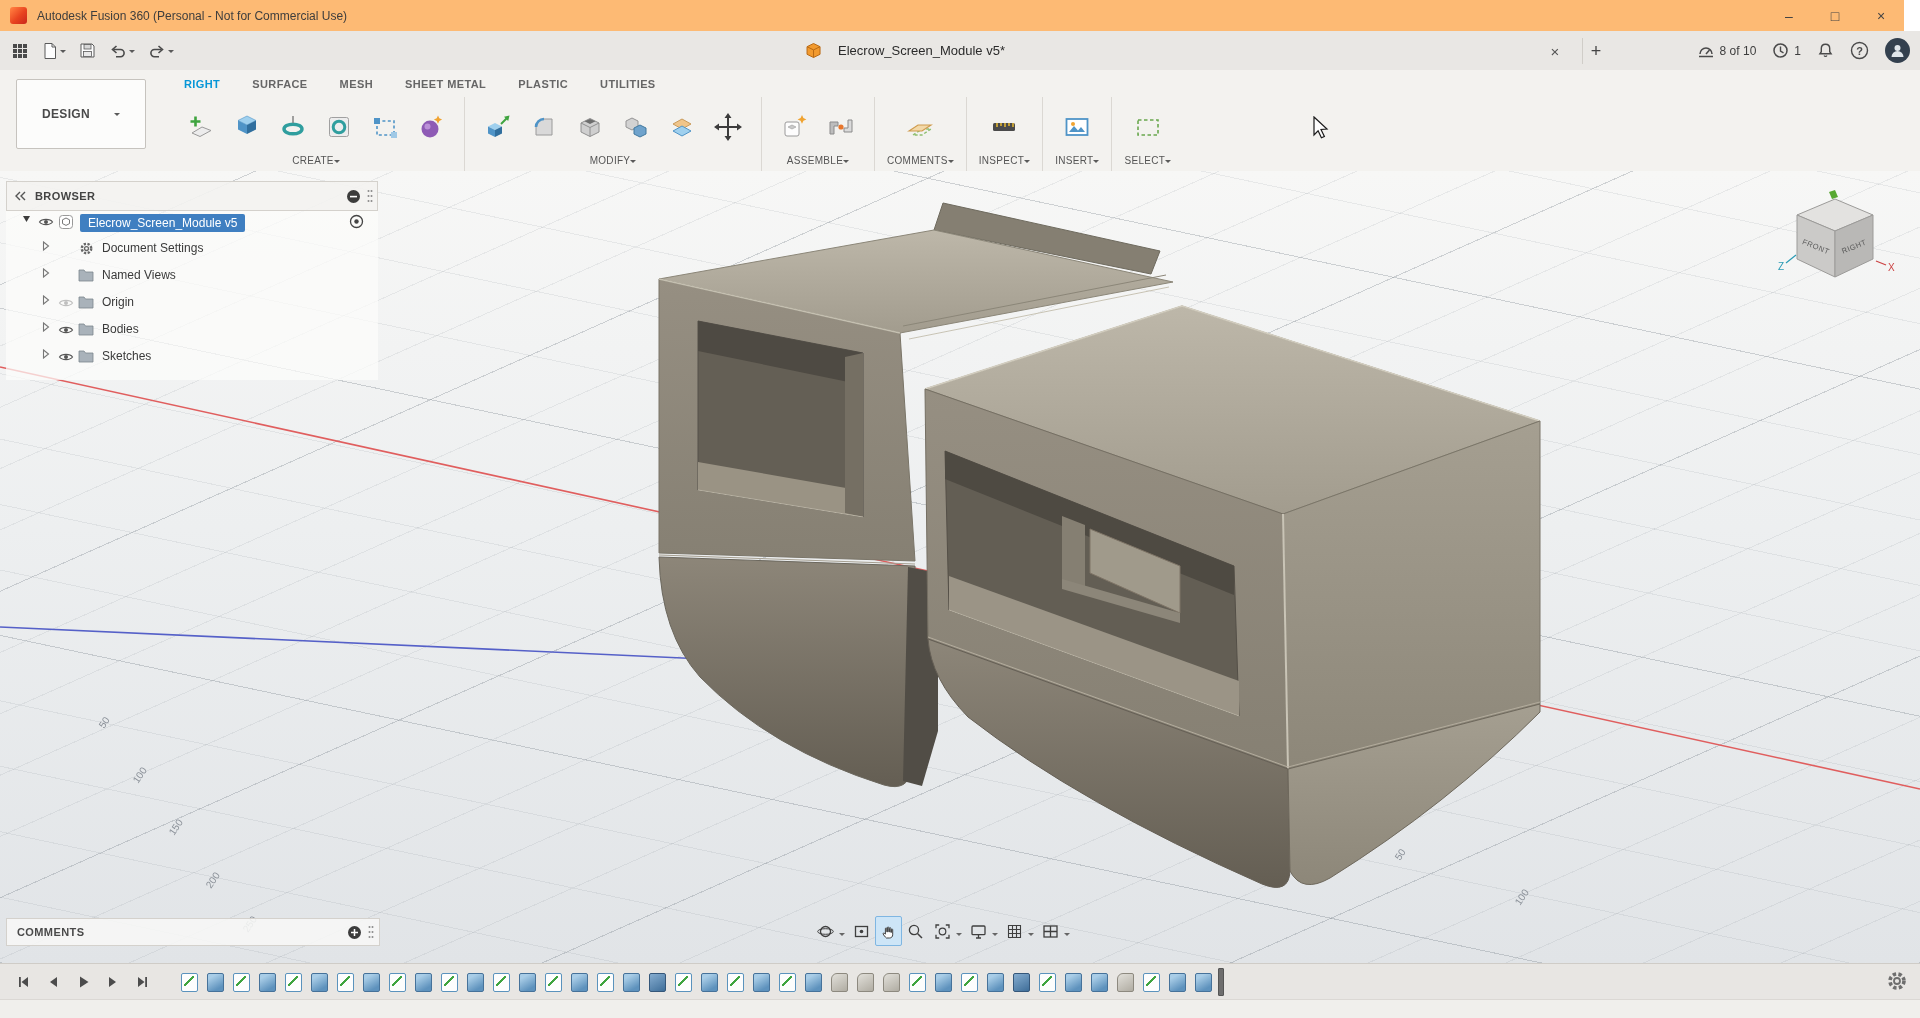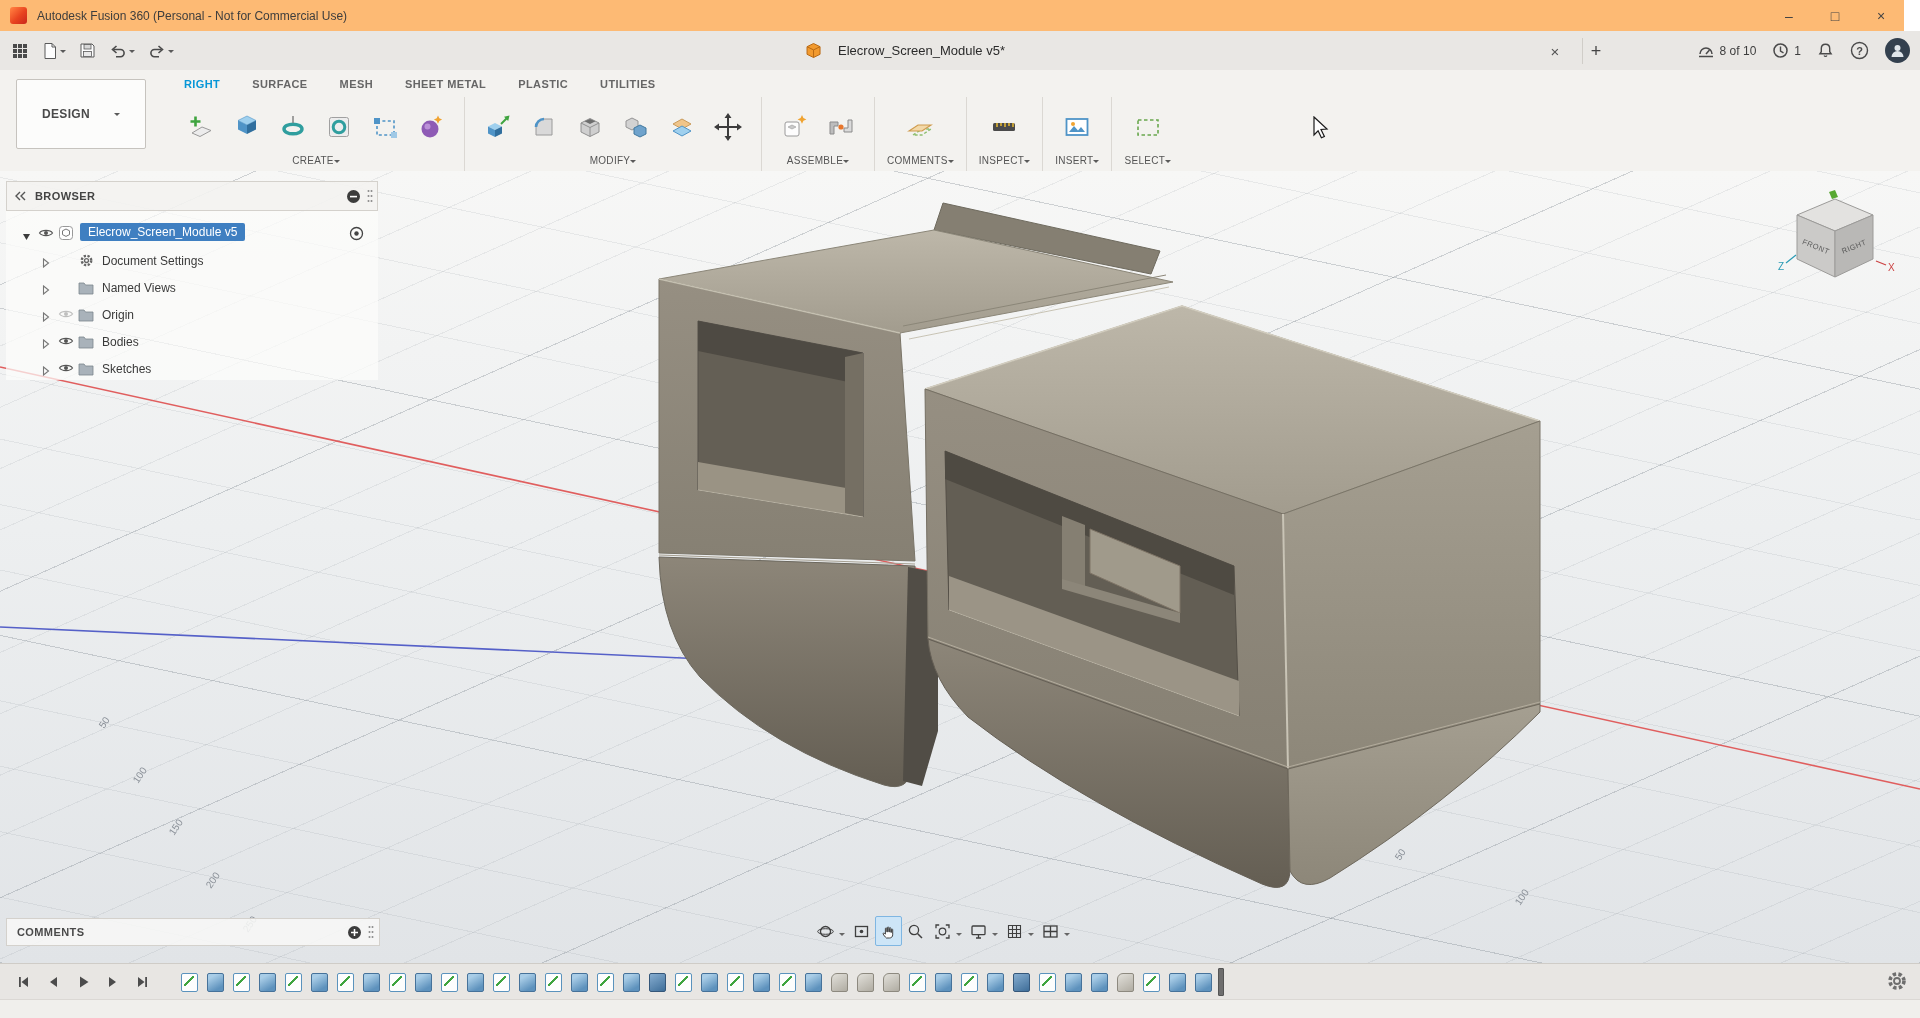"Elecrow_Screen_Module v5" .tree-row { align-items: flex-end -> flex-start }
